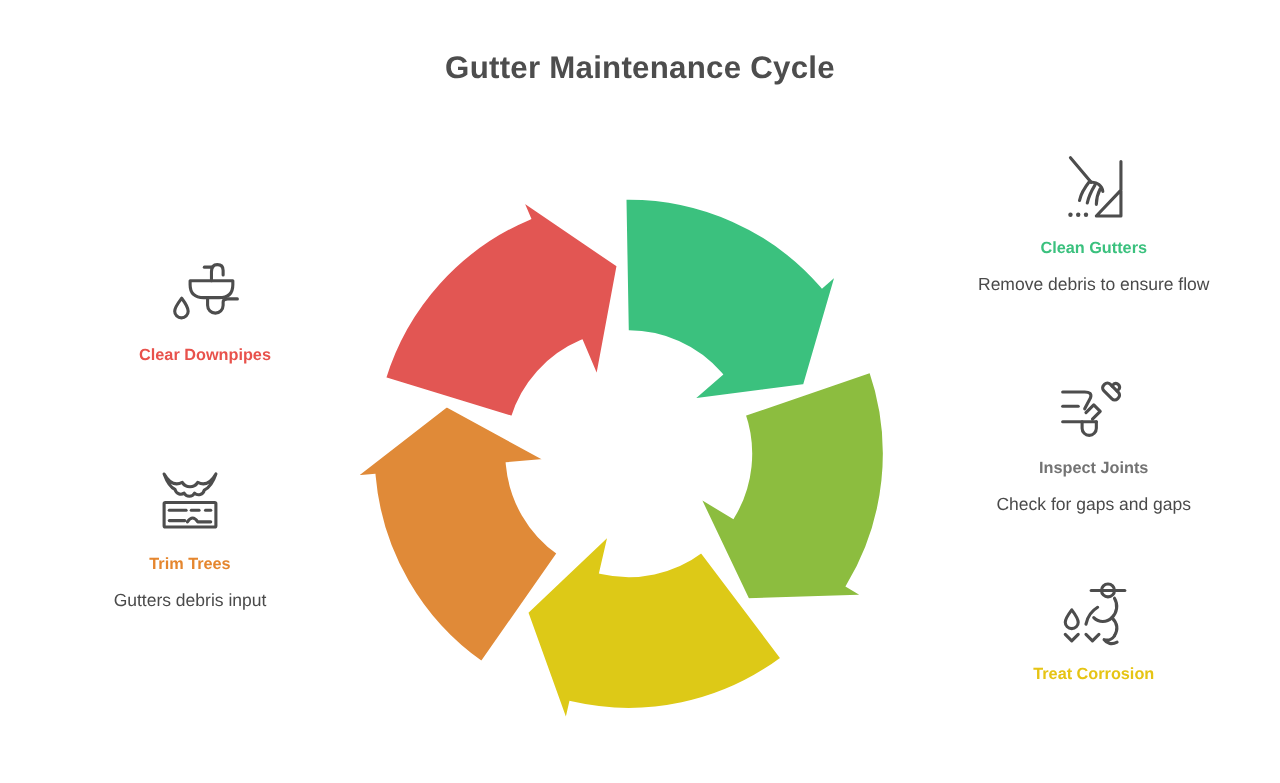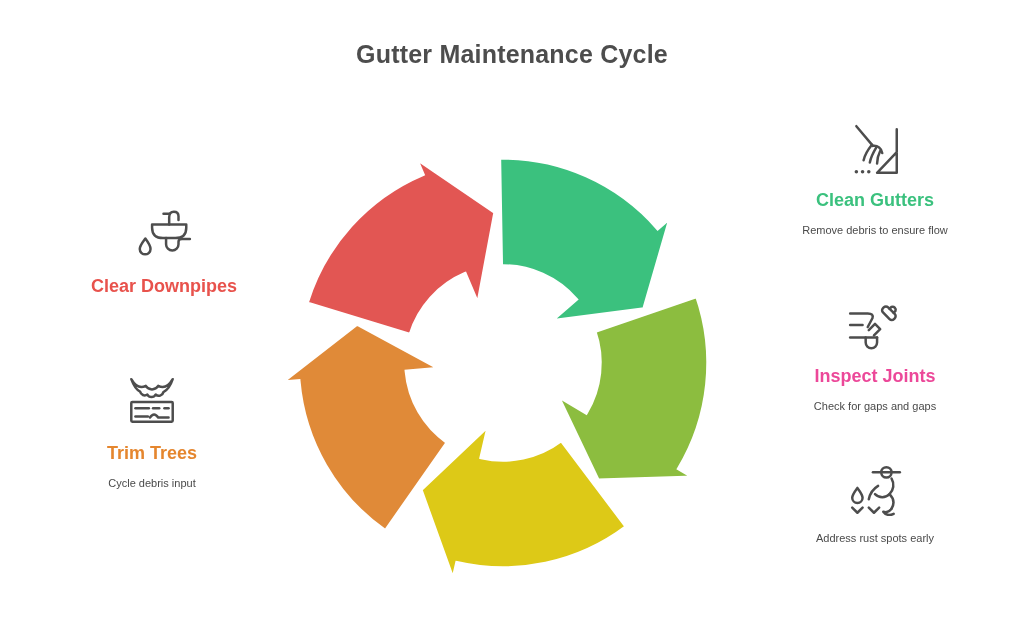"Clean Gutters" .step-title { font-size: 18px -> 13px }
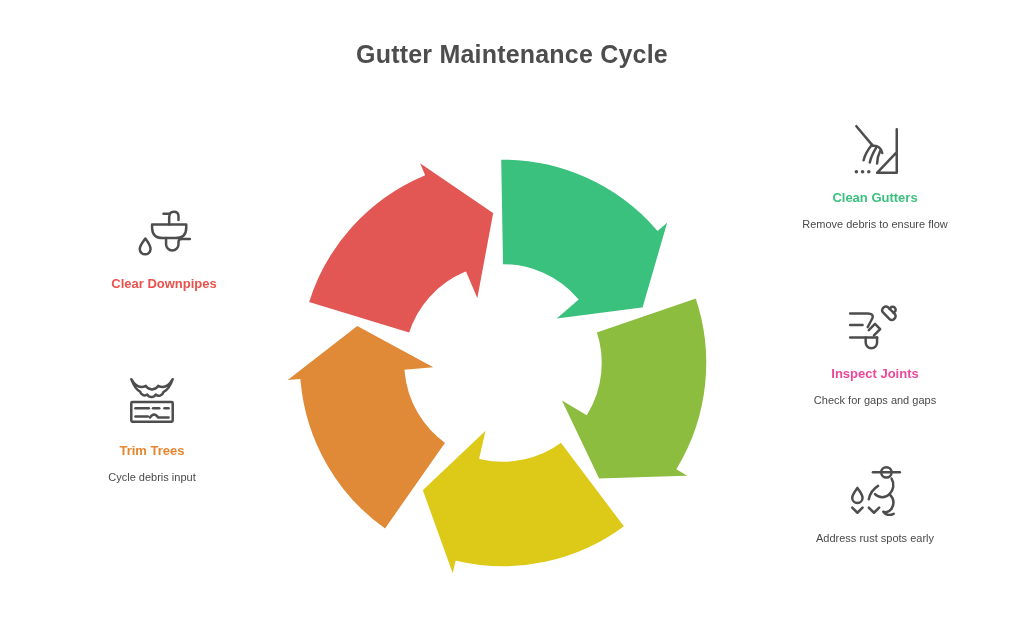"Remove debris to ensure flow" .step-desc { font-size: 11px -> 14px }
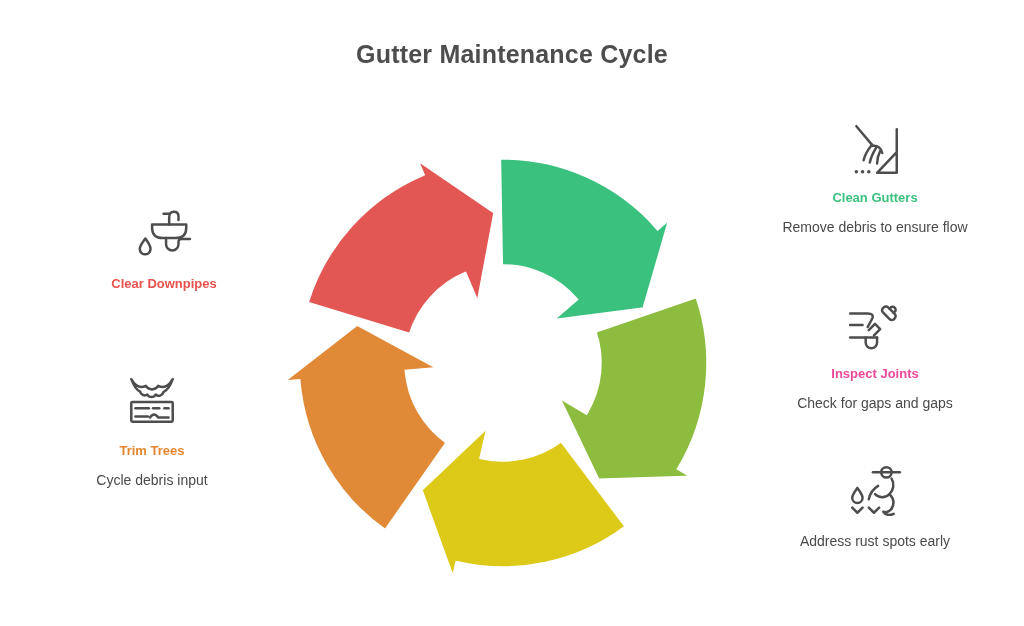"Inspect Joints" div.step-title { color: #ec4899 -> #737373 }
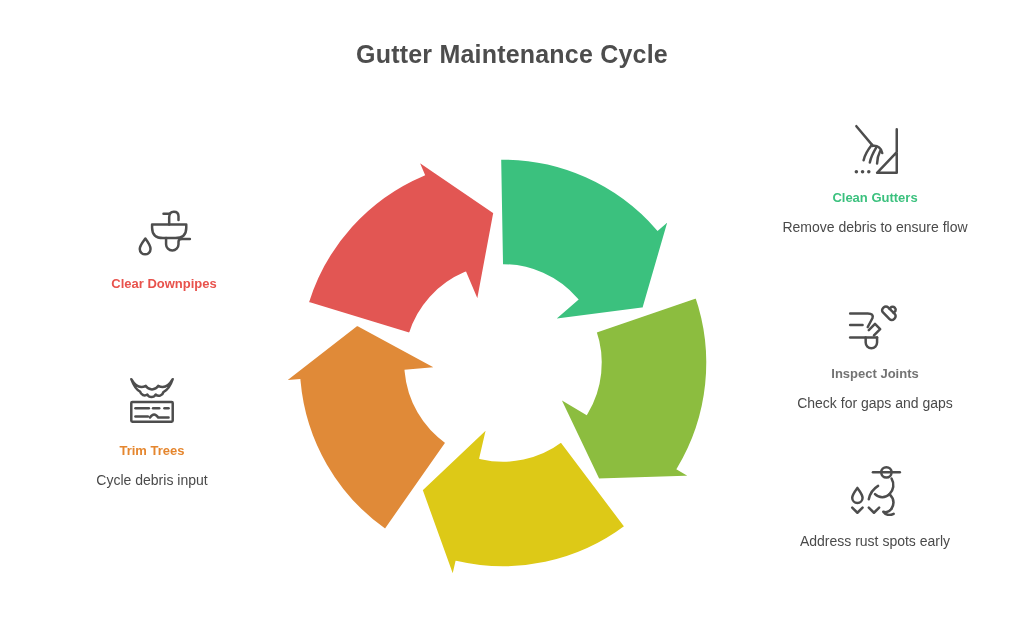"Cycle debris input" div.step-desc { text: Cycle -> Gutters }
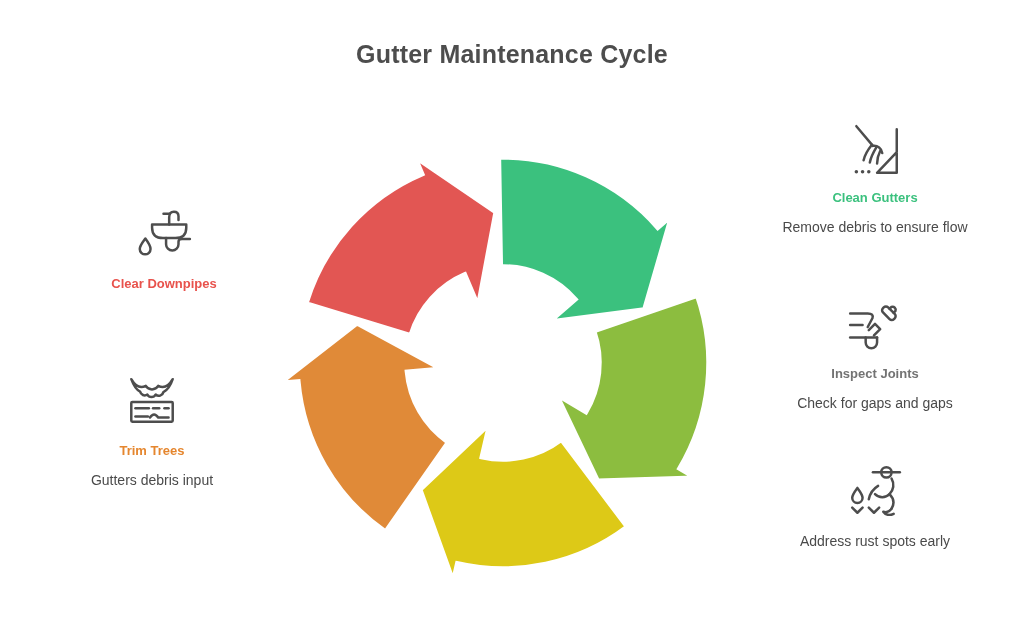"Treat Corrosion" div.step-title { html: none -> <div>Treat Corrosion</div> }
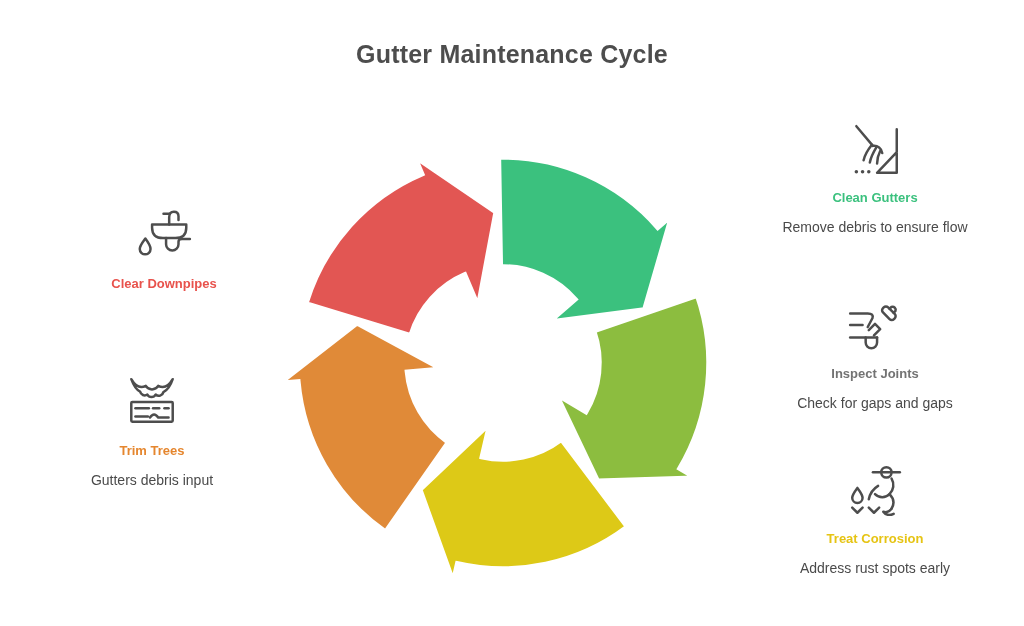"Address rust spots early" div.step-desc { html: <div>Address rust spots early</div> -> none }
